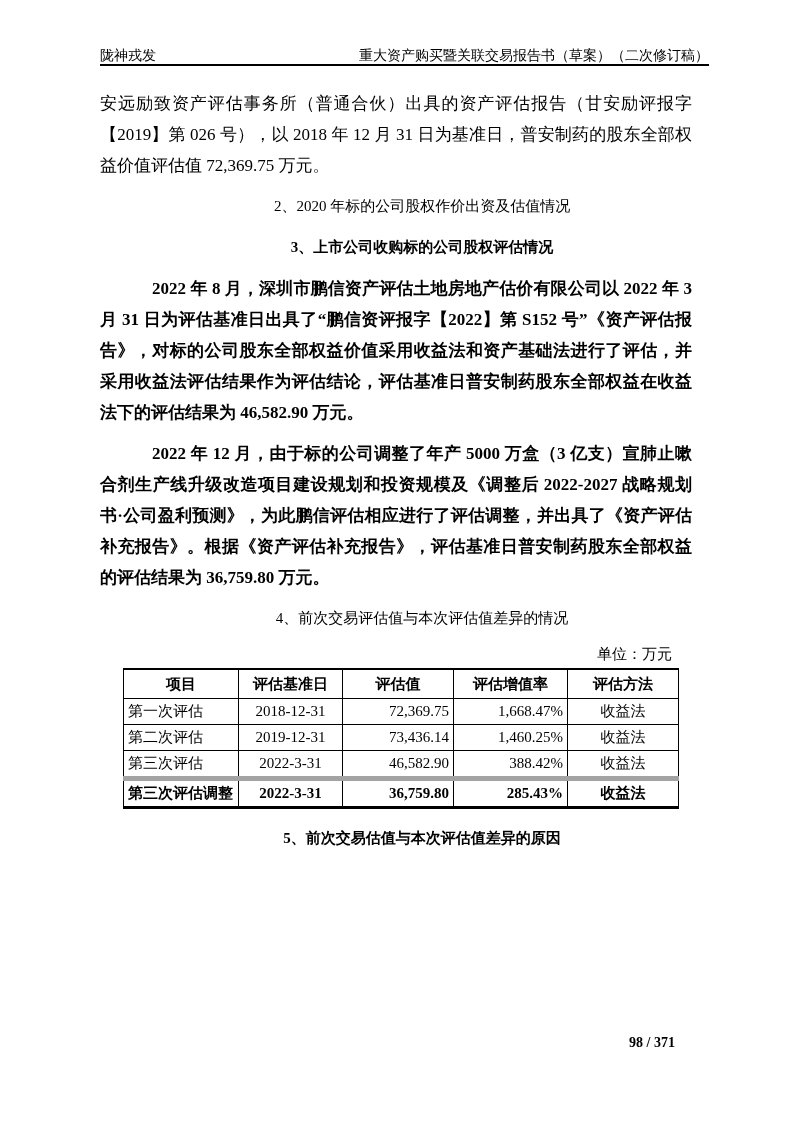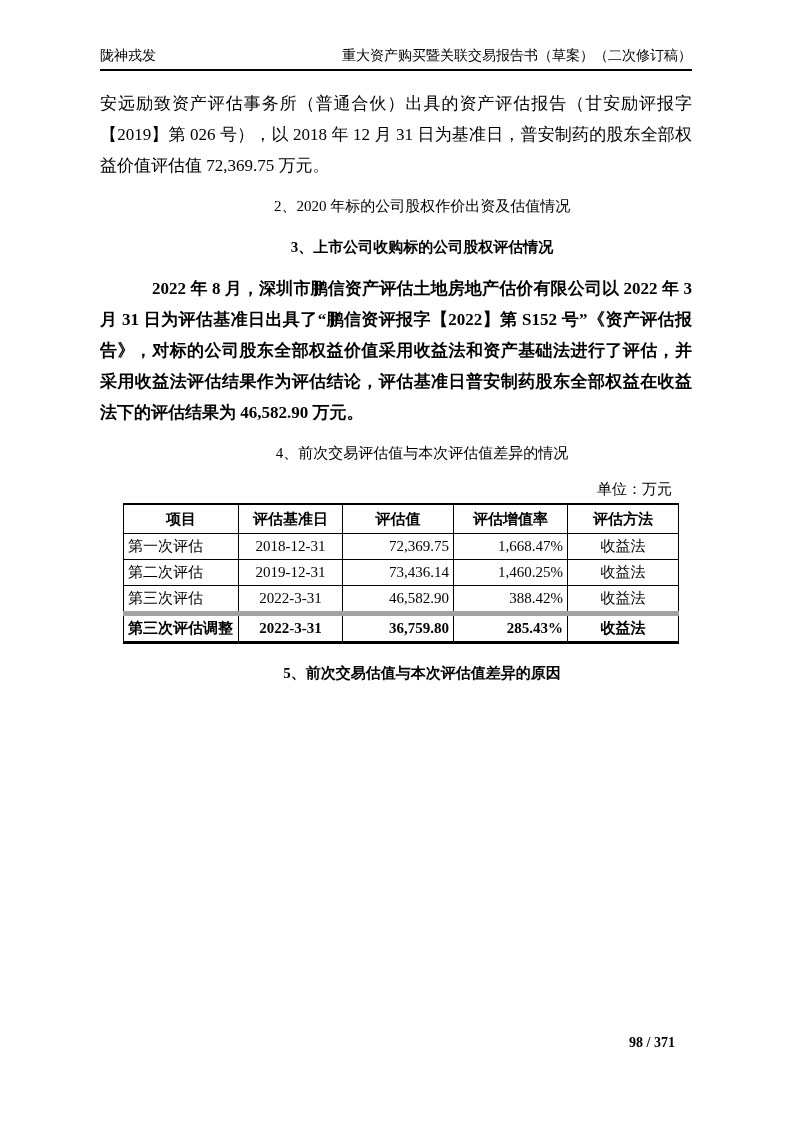"陇神戎发" .doc-header { padding-bottom: 5px -> none; right: 101px -> 84px }
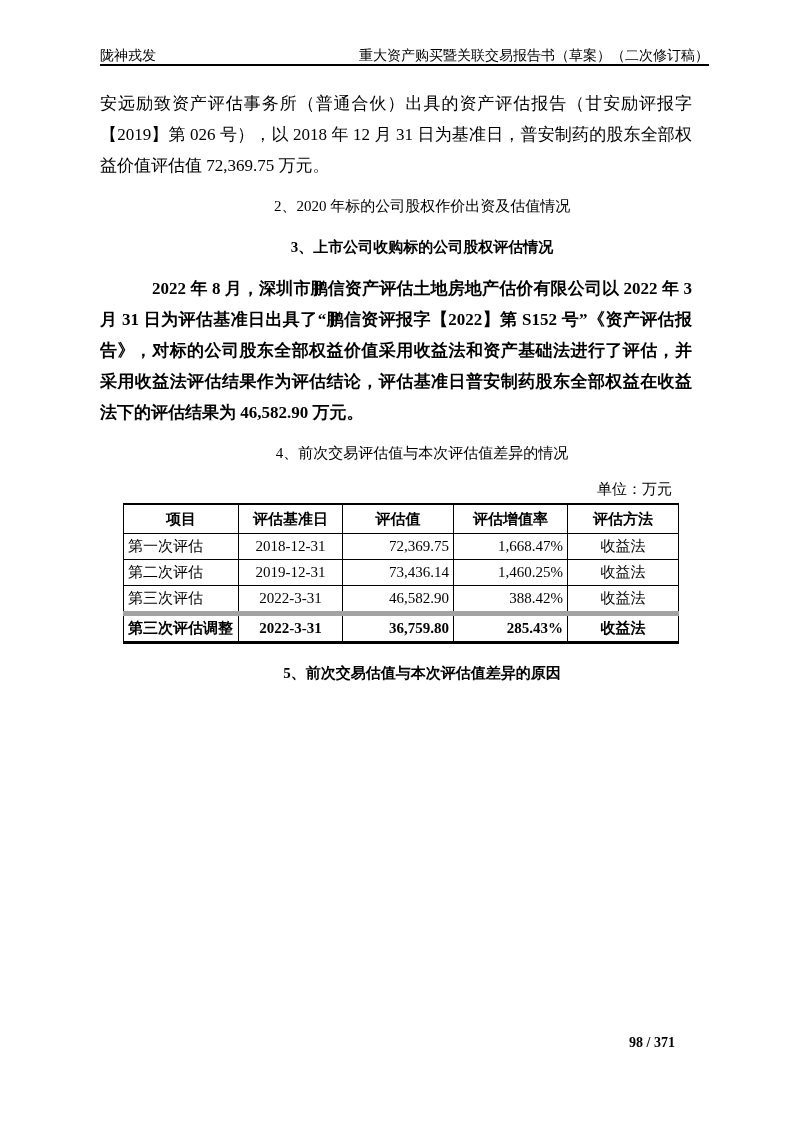"2022 年 12 月，由于标的公司调整了年产 5000" p.para { html: none -> <p>2022 年 12 月，由于标的公司调整了年产 5000 万盒（3 亿支）宣肺止嗽合剂生产线升级改造项目建设规划和投资规模及《调整后 2022-2027 战略规划书·公司盈利预测》，为此鹏信评估相应进行了评估调整，并出具了《资产评估补充报告》。根据《资产评估补充报告》，评估基准日普安制药股东全部权益的评估结果为 36,759.80 万元。</p> }
